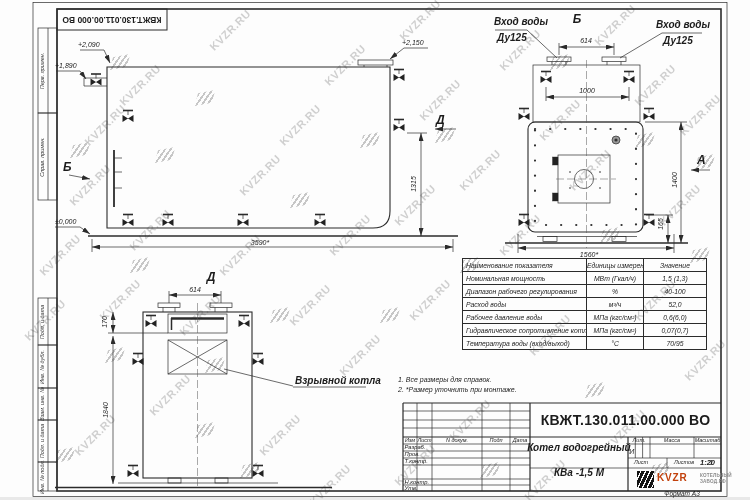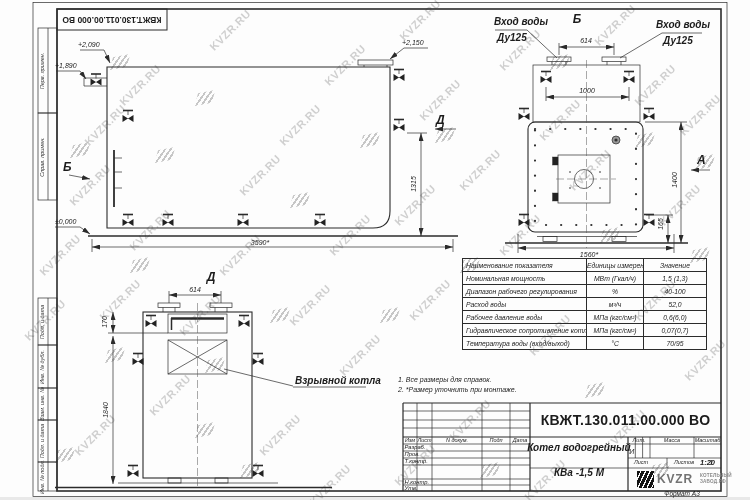"KVZR" .logo-txt { color: #737373 -> #c2410c; font-size: 12px -> 10px }
